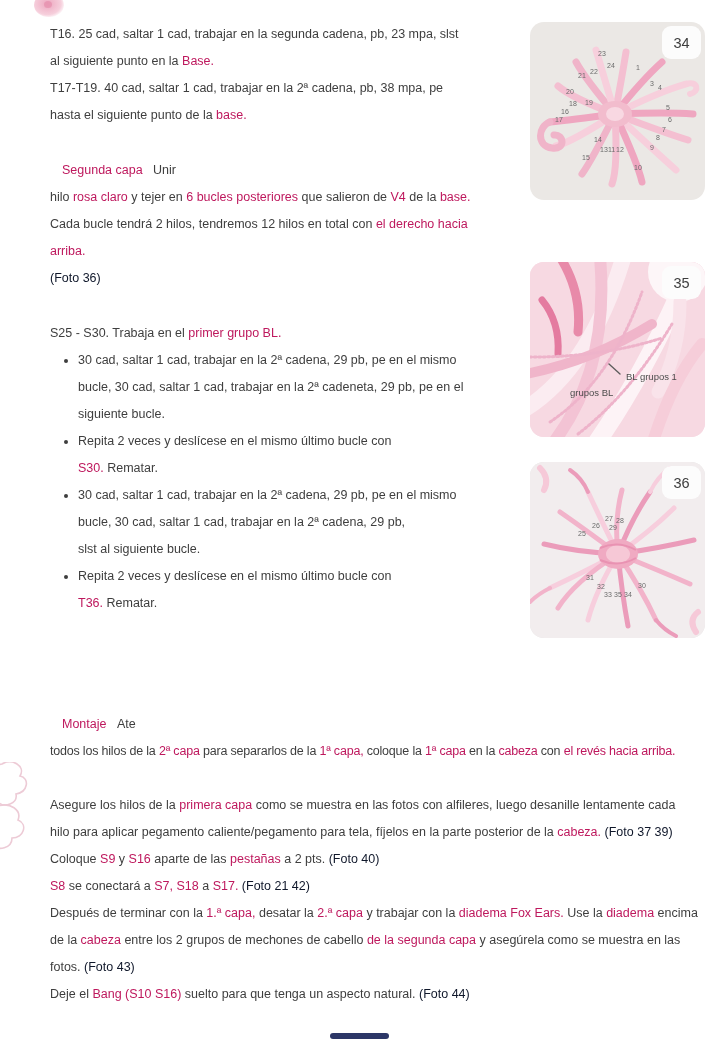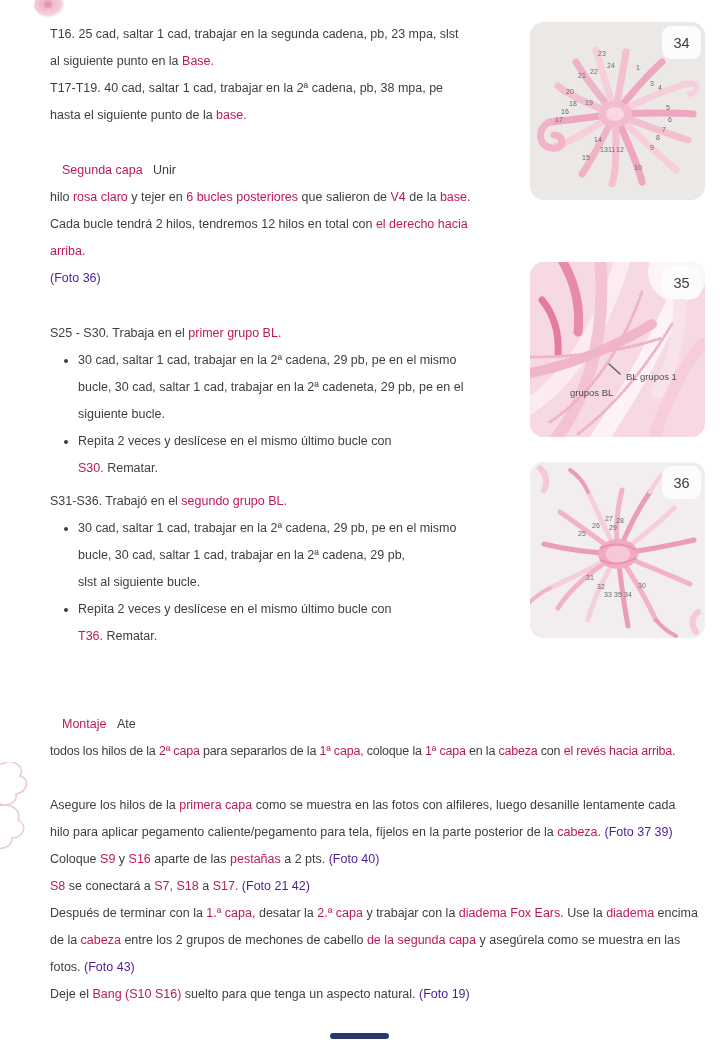"(Foto 36)" .run-green { color: #4c1d95 -> #0f172a }
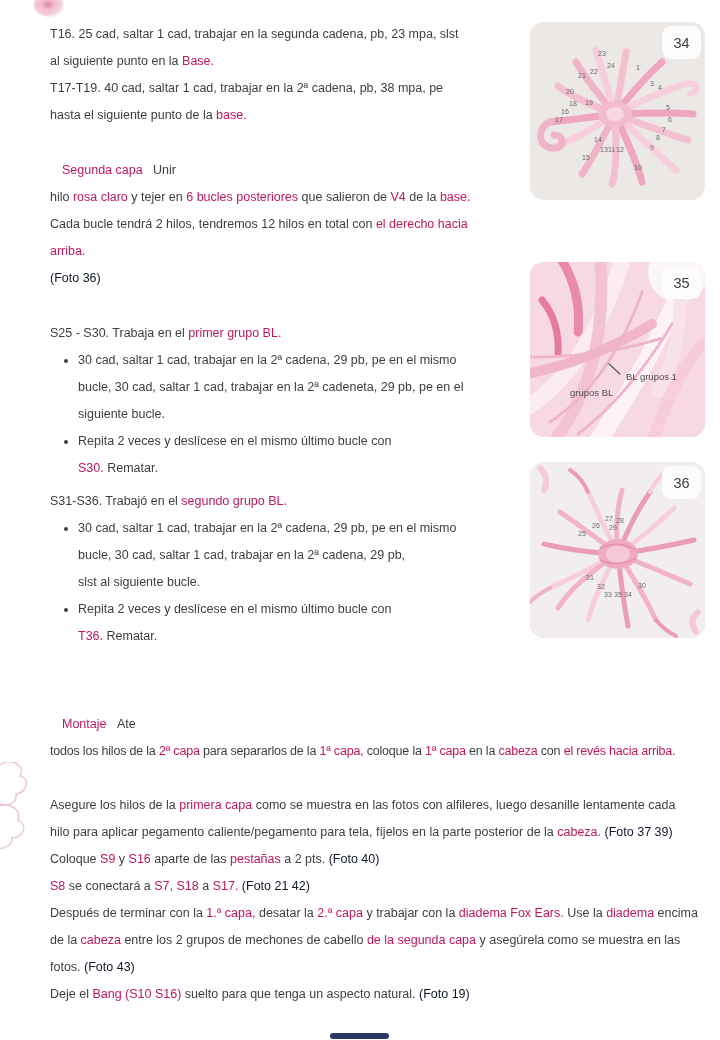"S31-S36. Trabajó en el segundo" p.para { html: <p><span>S31-S36. Trabajó en el </span><span>segundo grupo BL.</span></p> -> none }
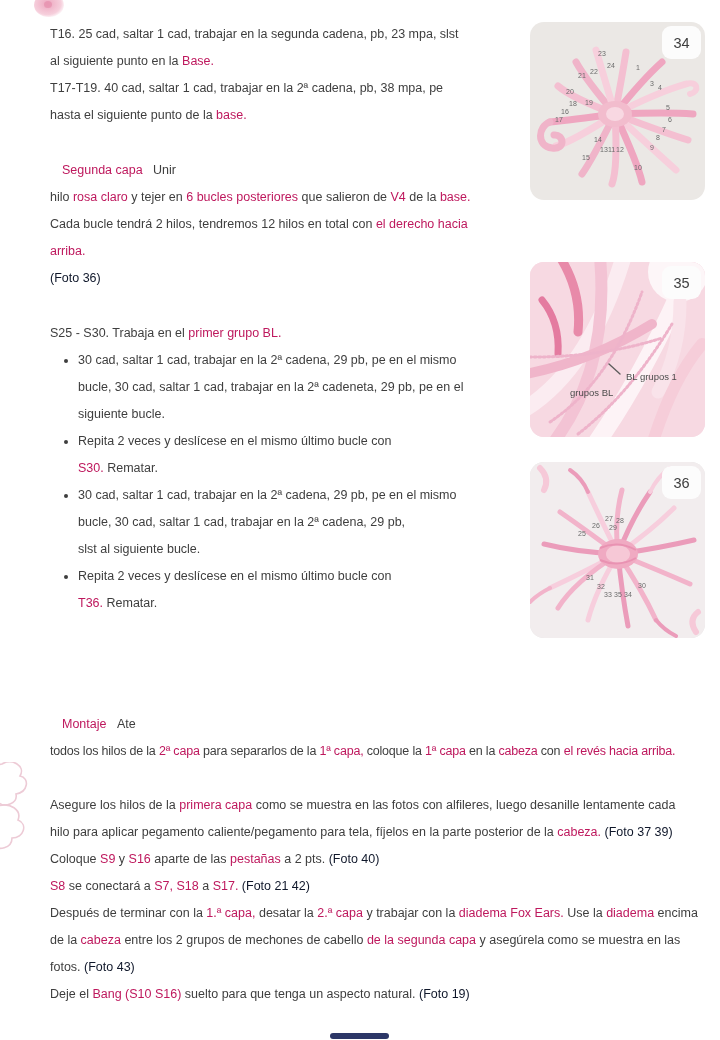"(Foto 19)" span.run-green { text: 19 -> 44 }
